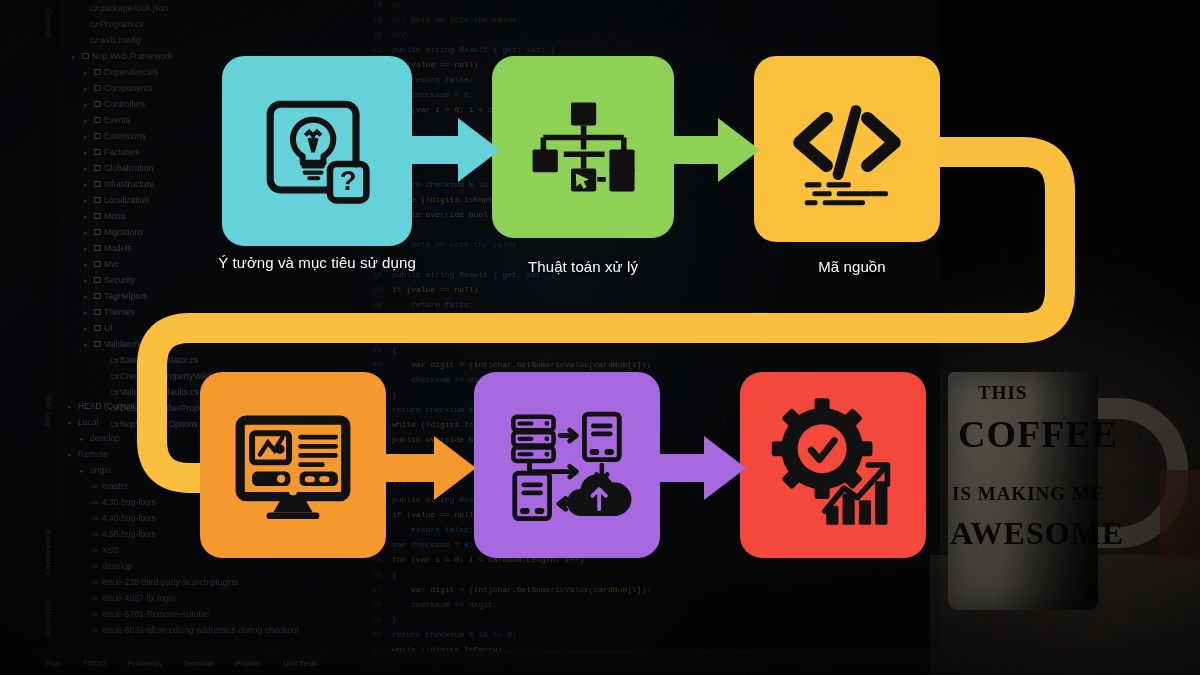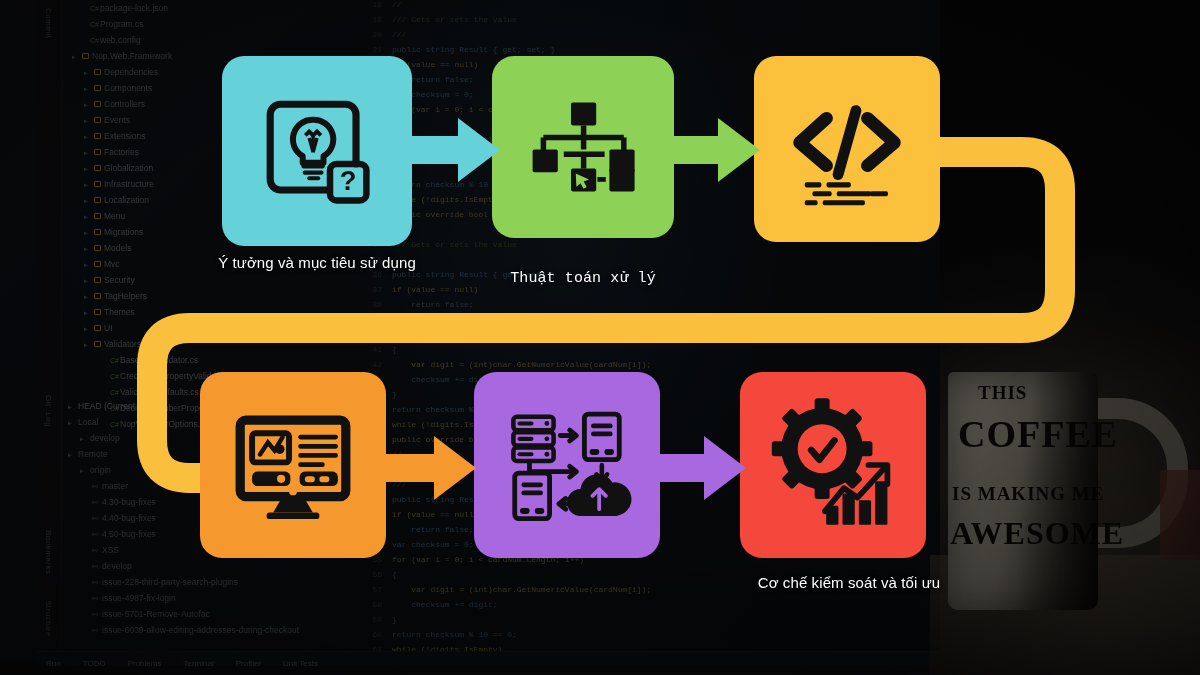"Thuật toán xử lý" div.label { font-family: Liberation Mono, monospace -> none; top: 268px -> 256px }
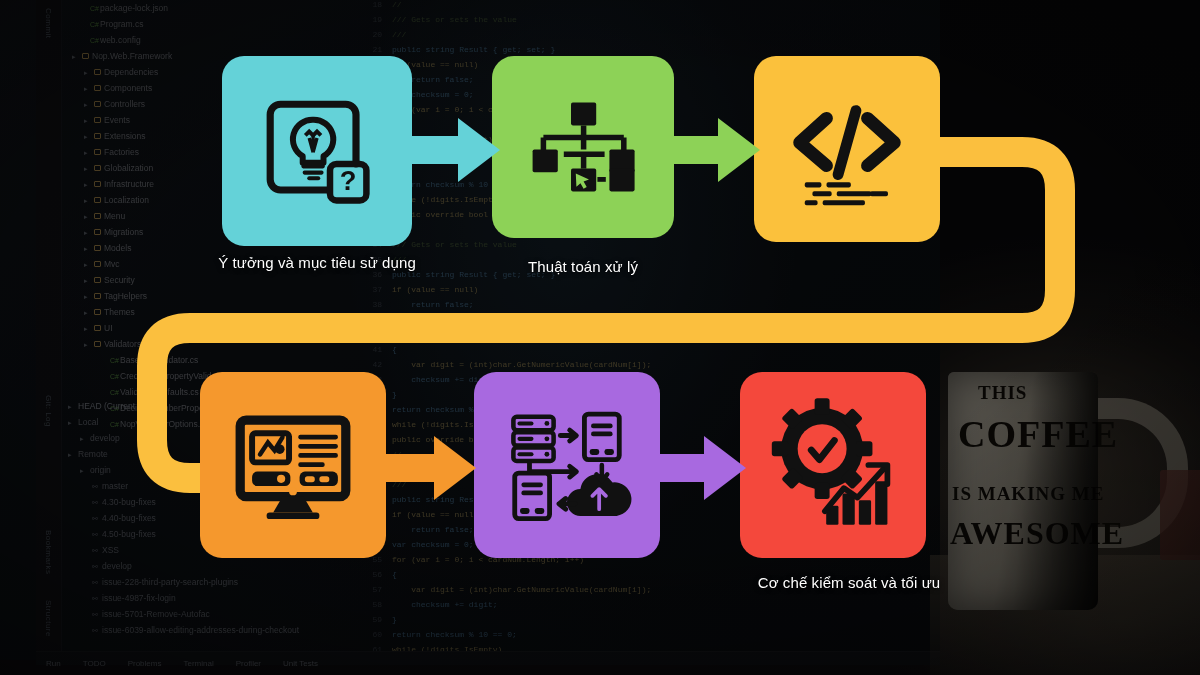"Mã nguồn" div.label { html: none -> <div>Mã nguồn</div> }
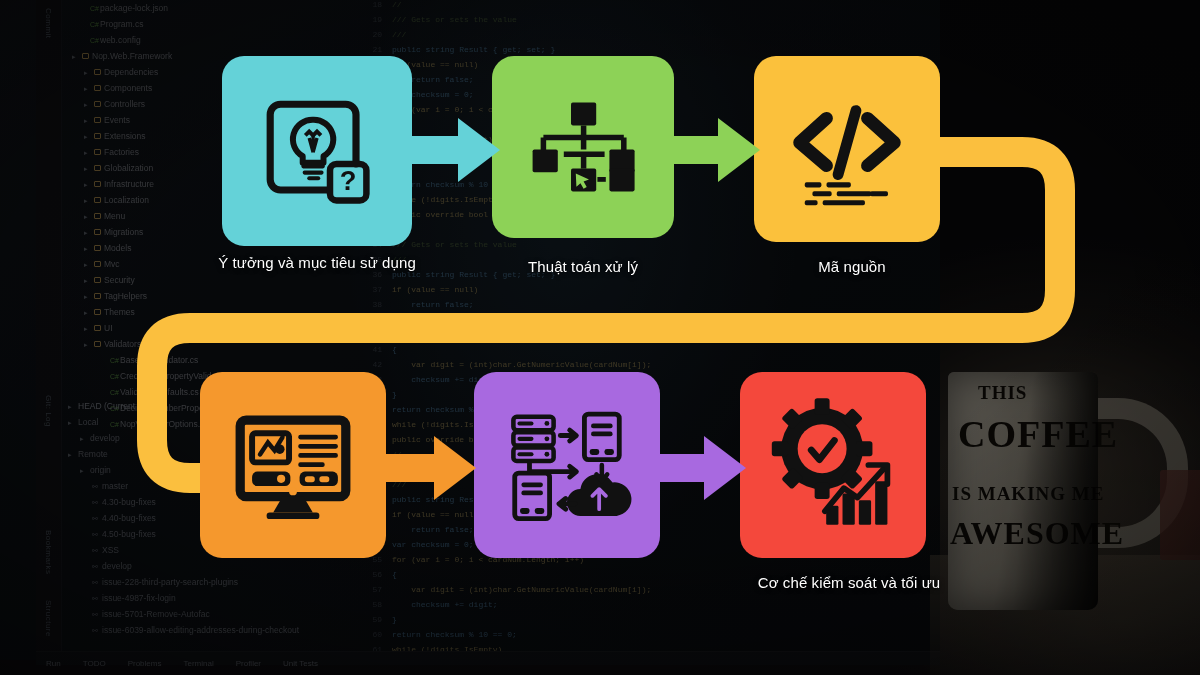"Cơ chế kiểm soát và" div.label { html: <div>Cơ chế kiểm soát và tối ưu</div> -> none }
